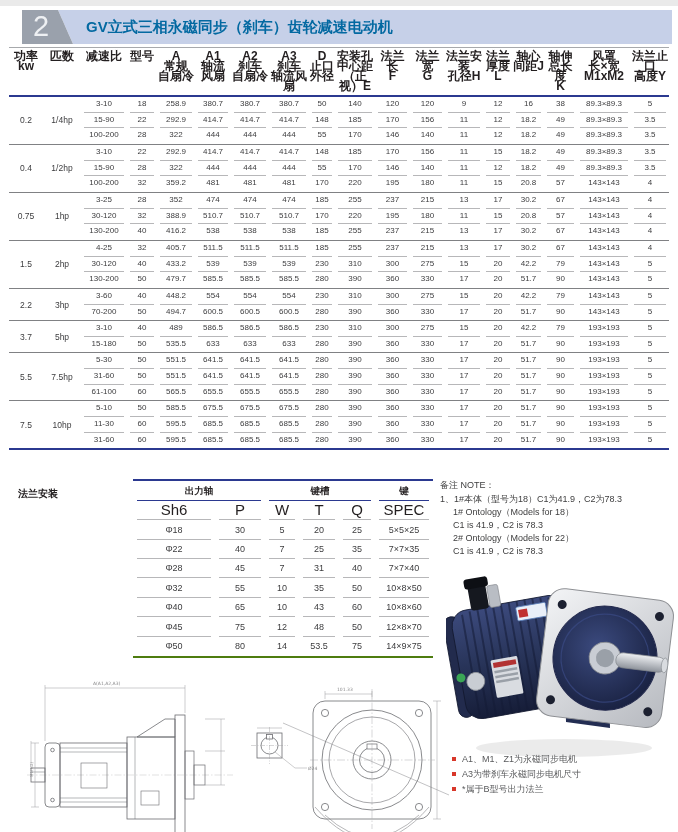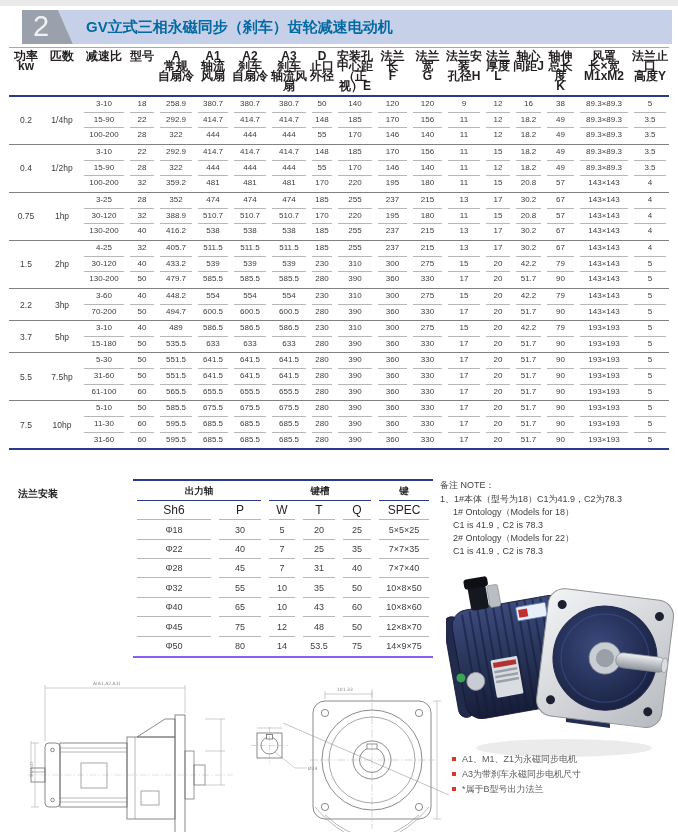"出力轴" .shaft-wrap { border-bottom: 2px solid #8b5cf6 -> 2px solid #4d7c0f }
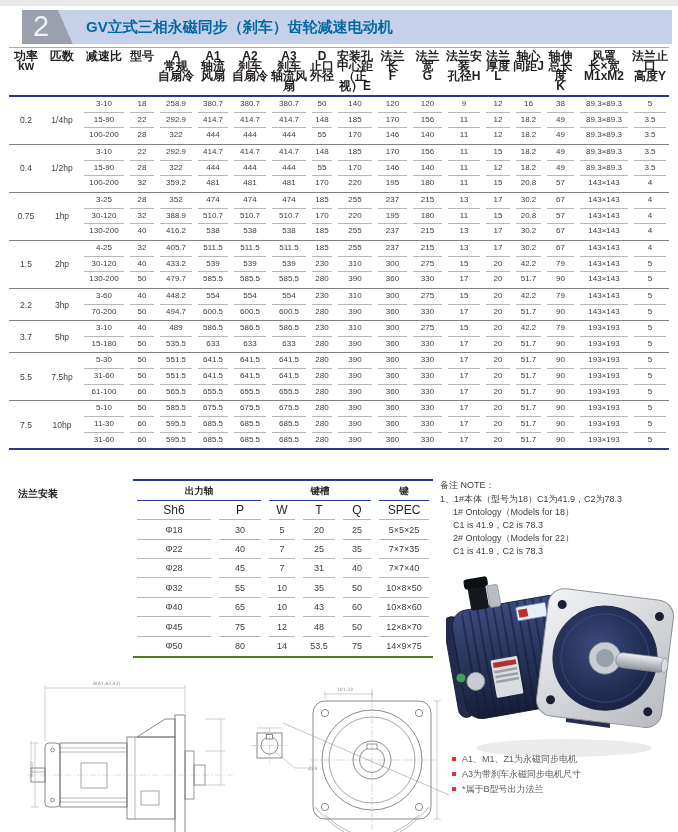"Sh6" #shaft-table tr.sub td { font-size: 12px -> 15px }
